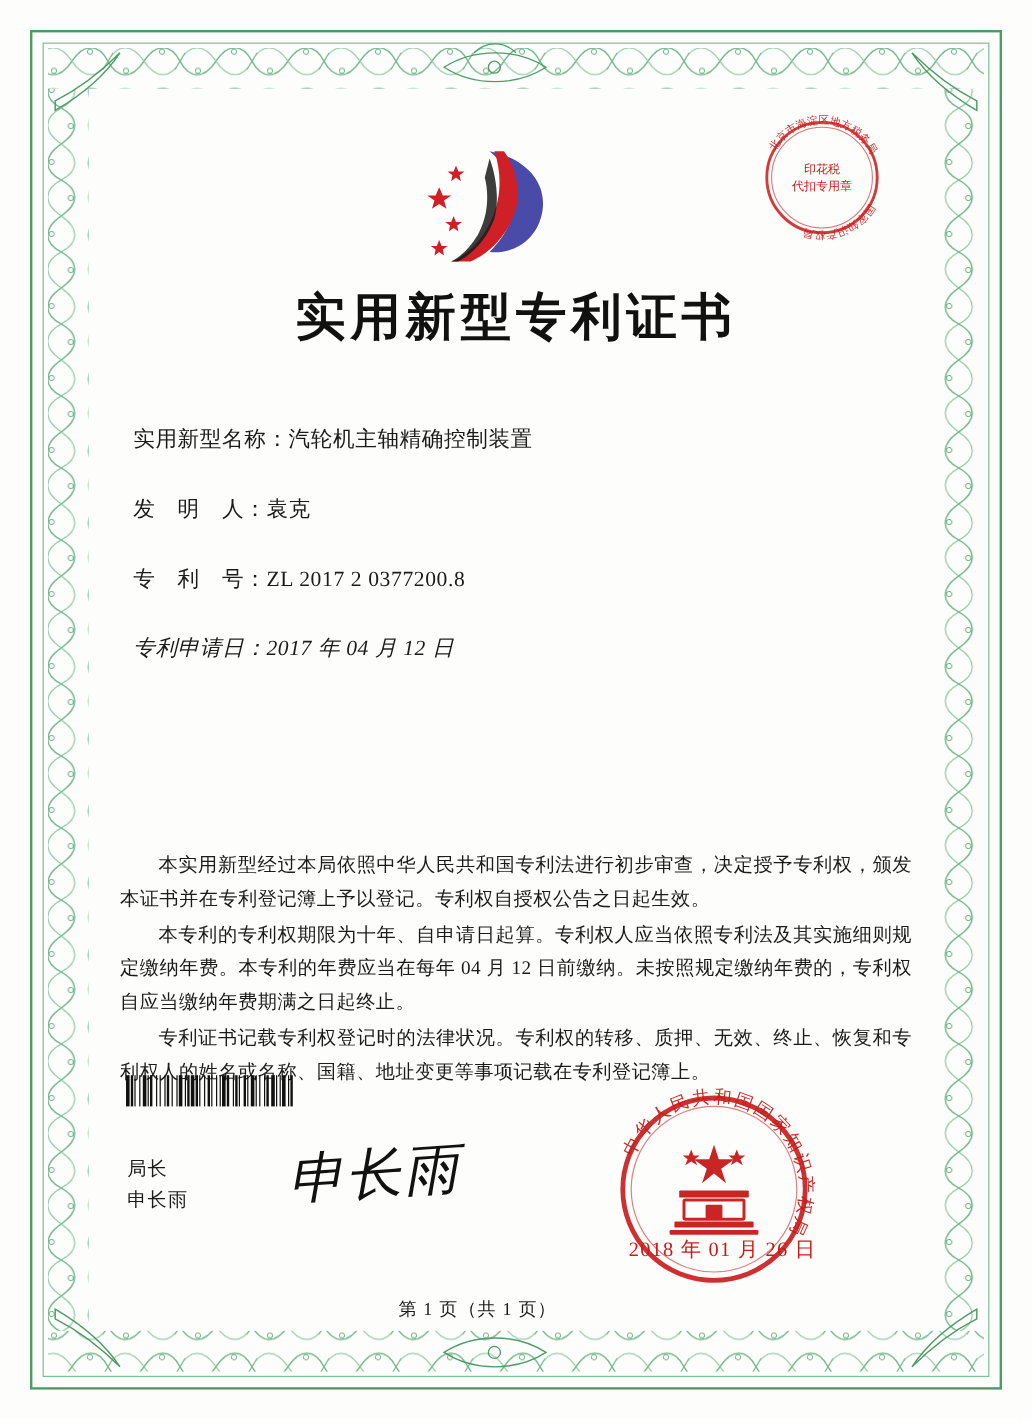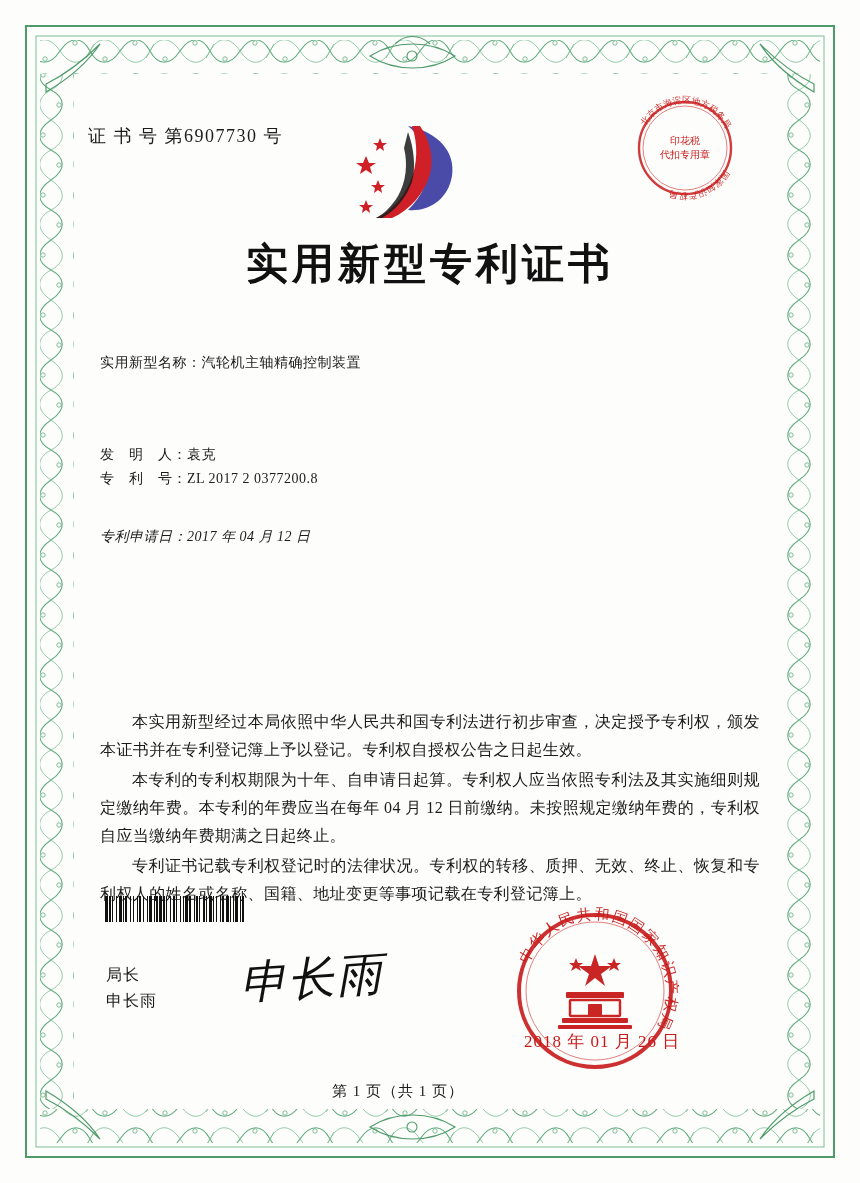"证 书 号 第6907730 号" div.serial { html: <div>证 书 号 第6907730 号</div> -> none }
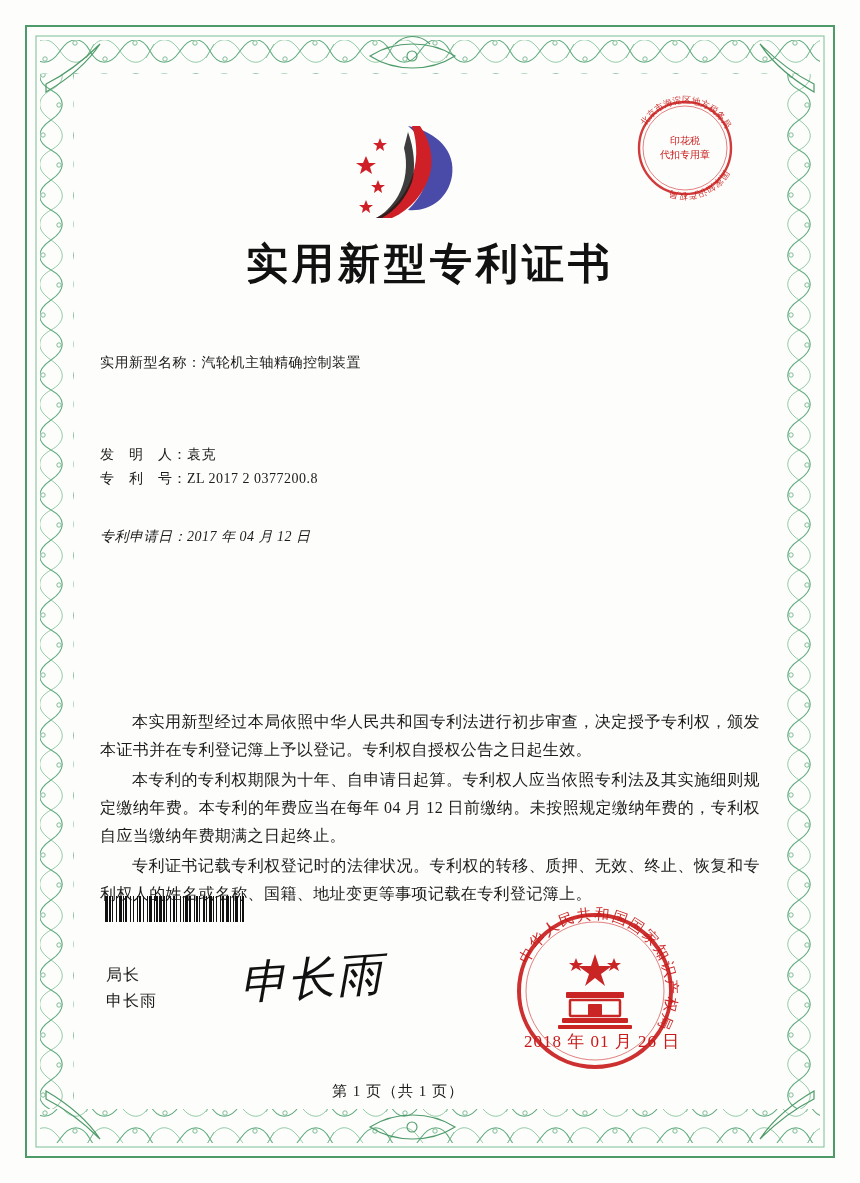"实用新型名称：汽轮机主轴精确控制装置" .field { font-size: 14px -> 18px; left: 100px -> 111px }
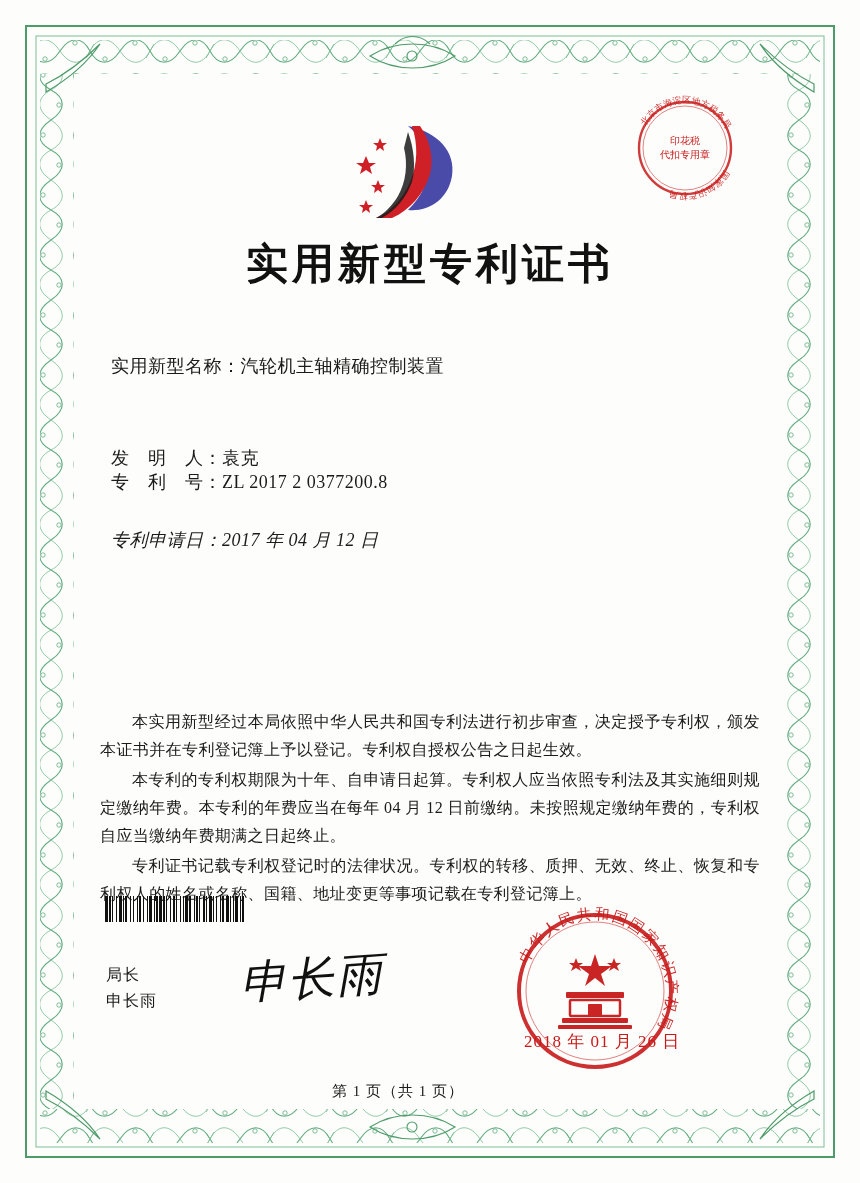"发 明 人：袁克" .f2 { margin-top: 34px -> none }
